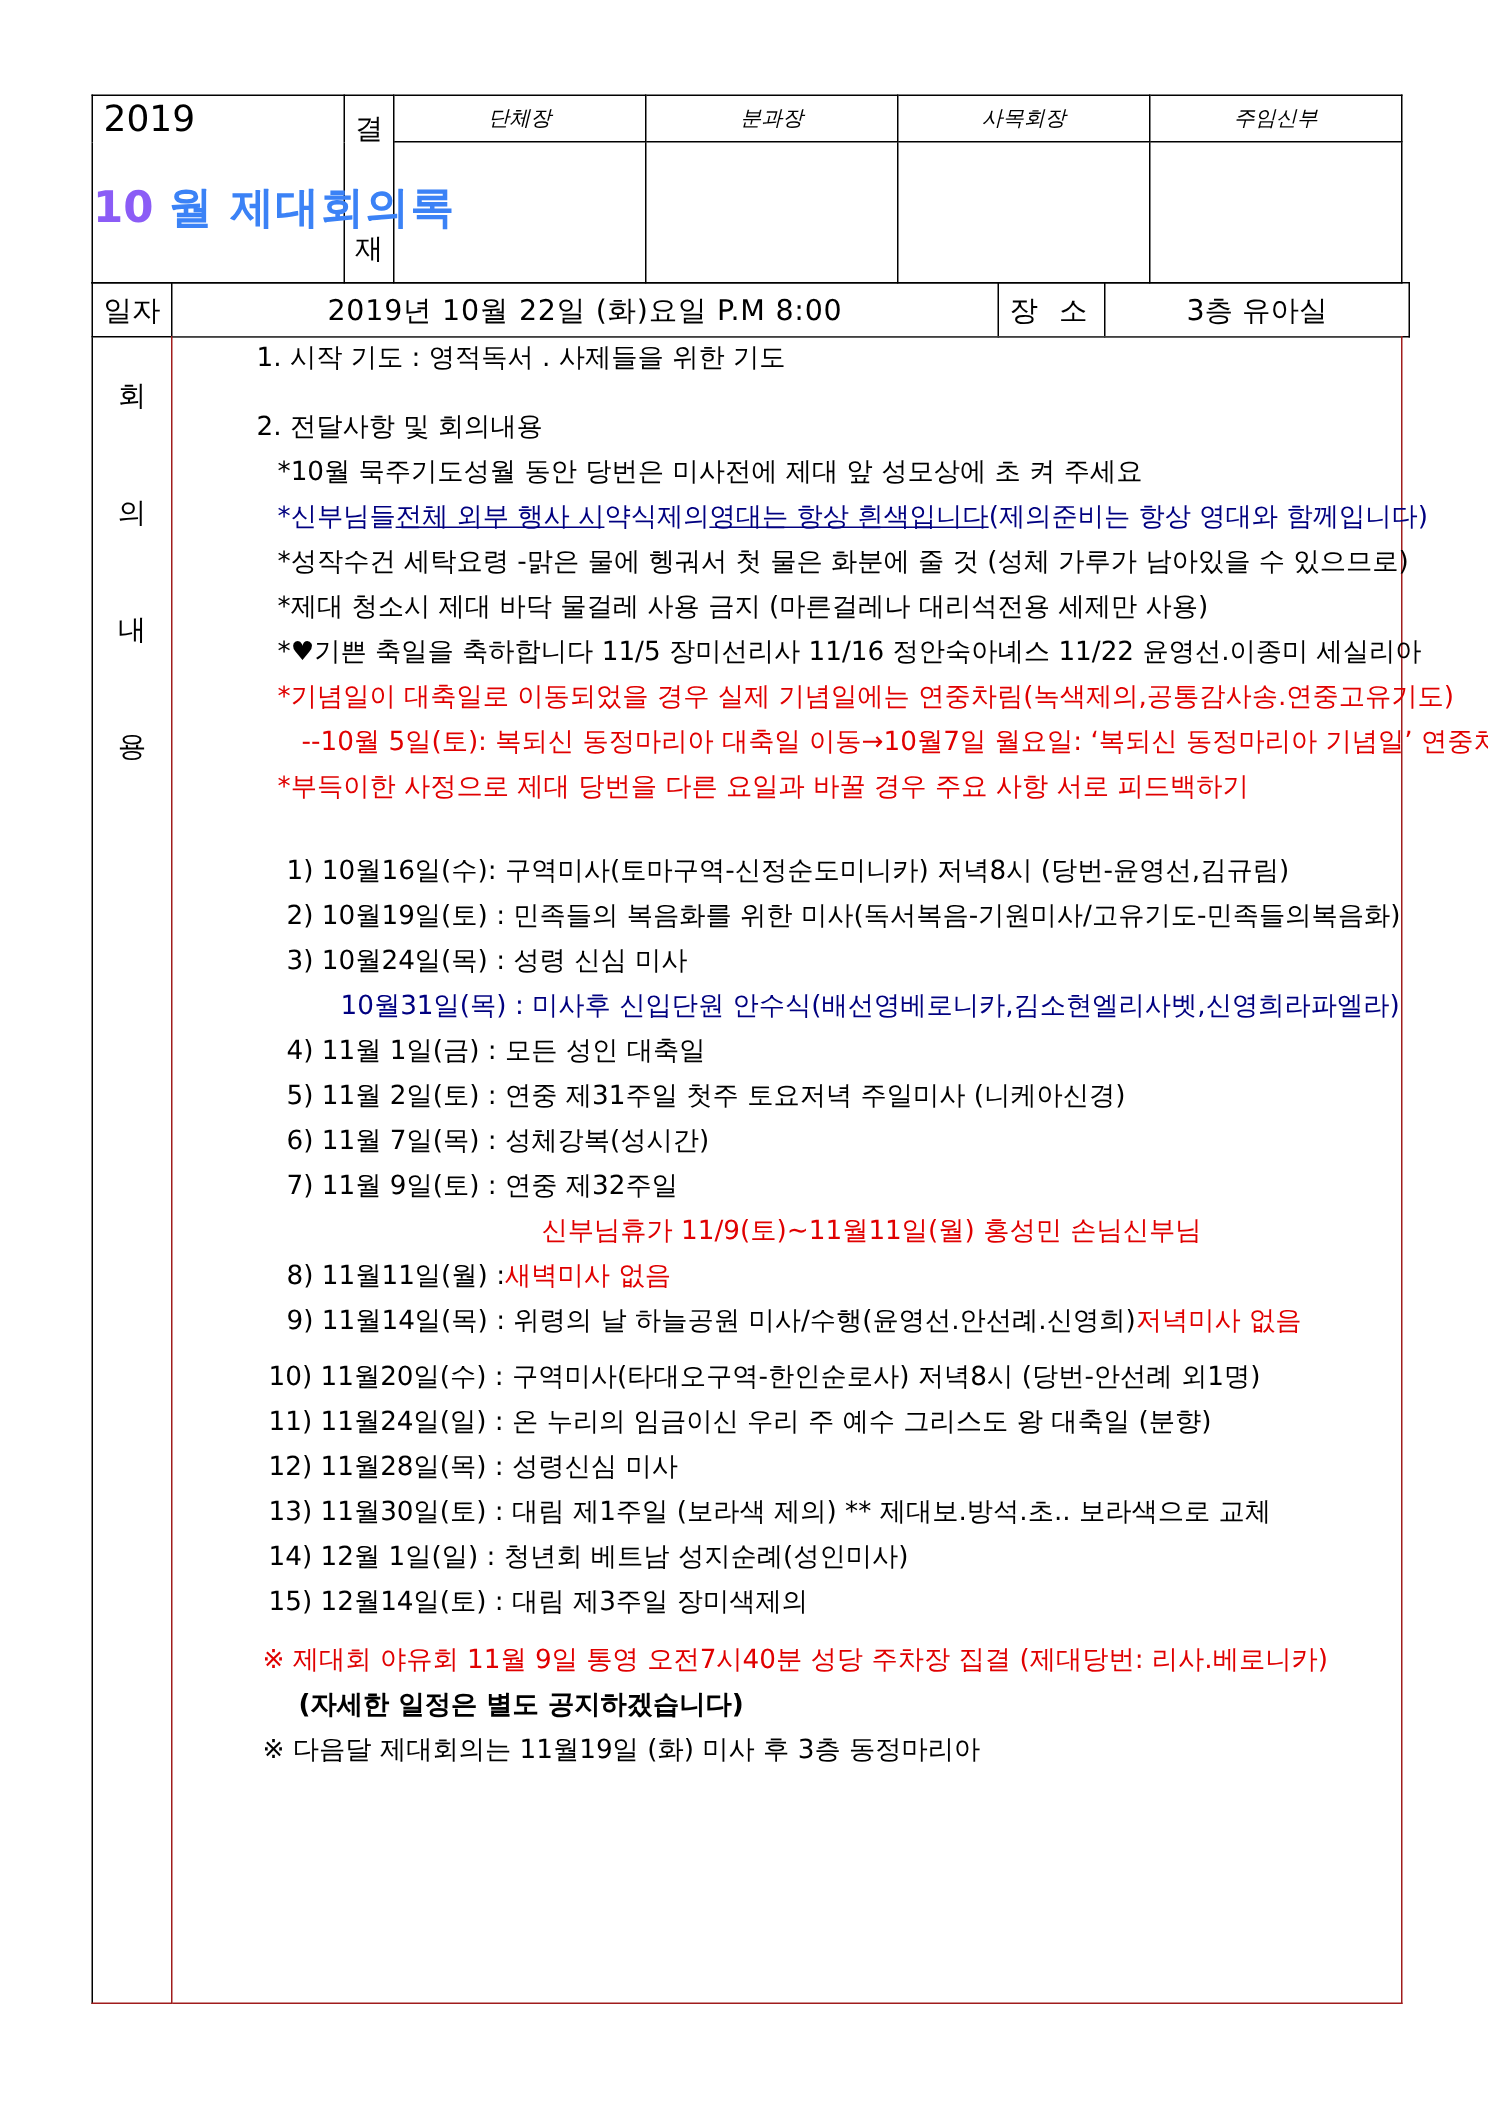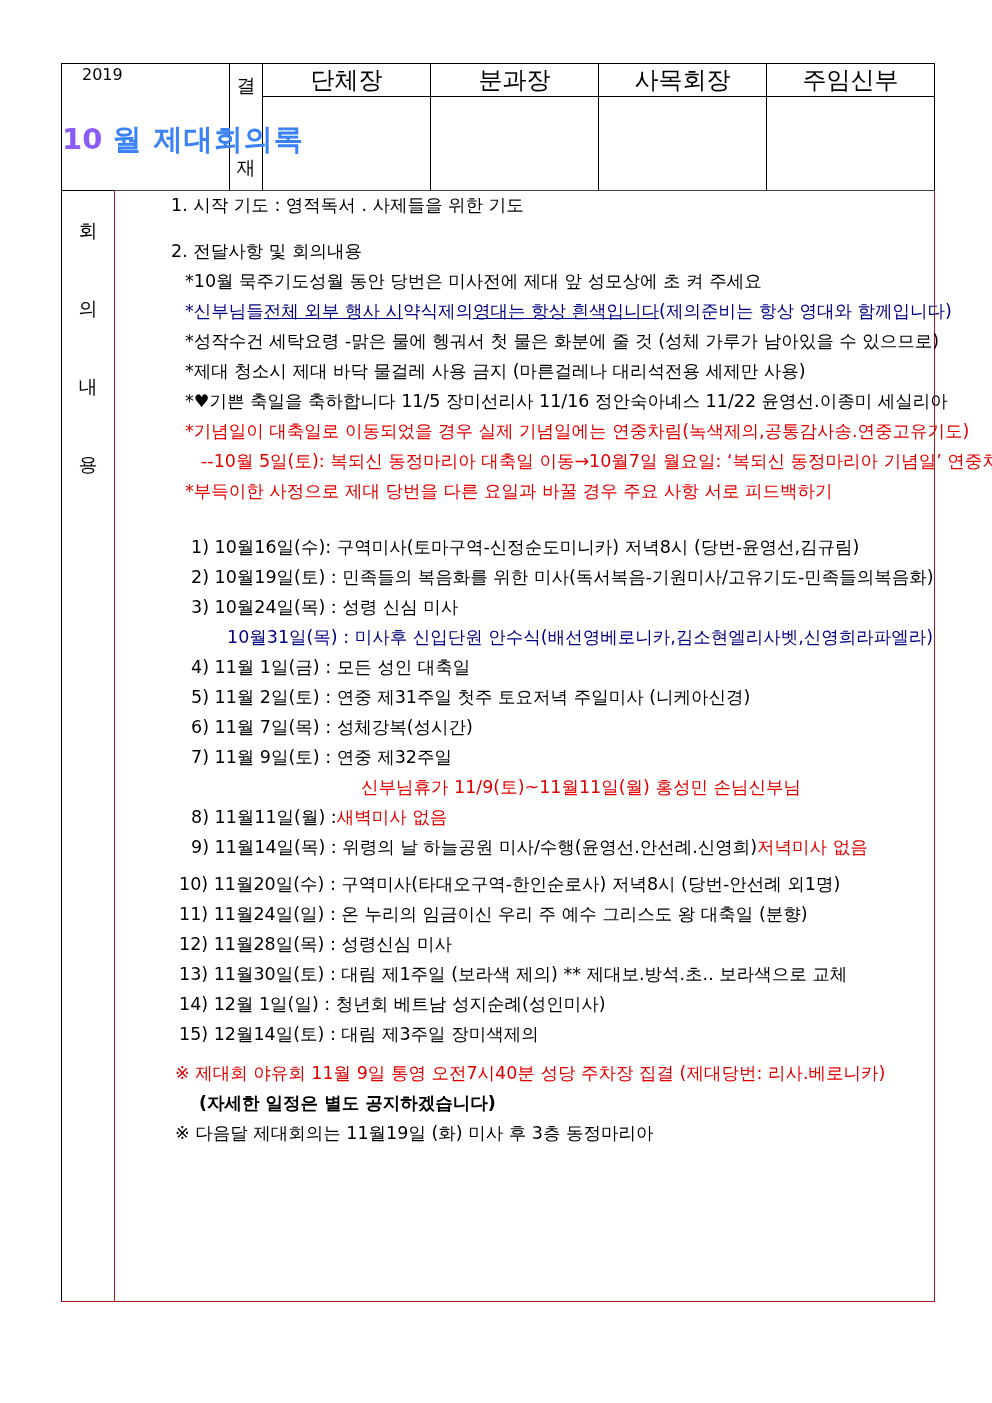"2019" .year-label { font-size: 16px -> 24px; left: 20px -> 7px }
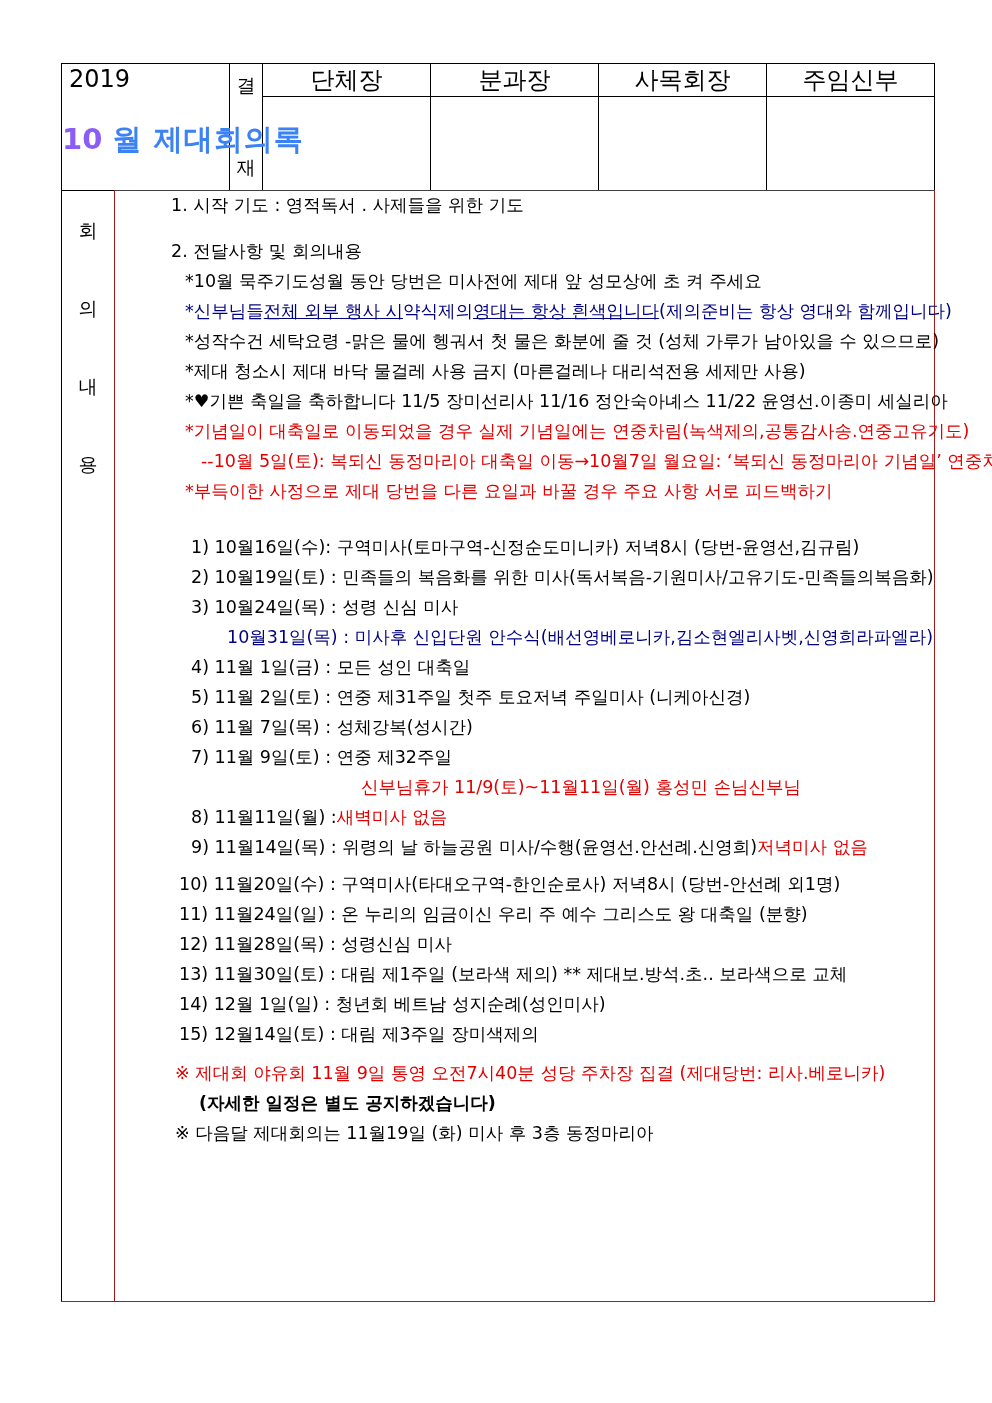"단체장" .sig-head { font-size: 24px -> 14px; font-style: none -> italic }
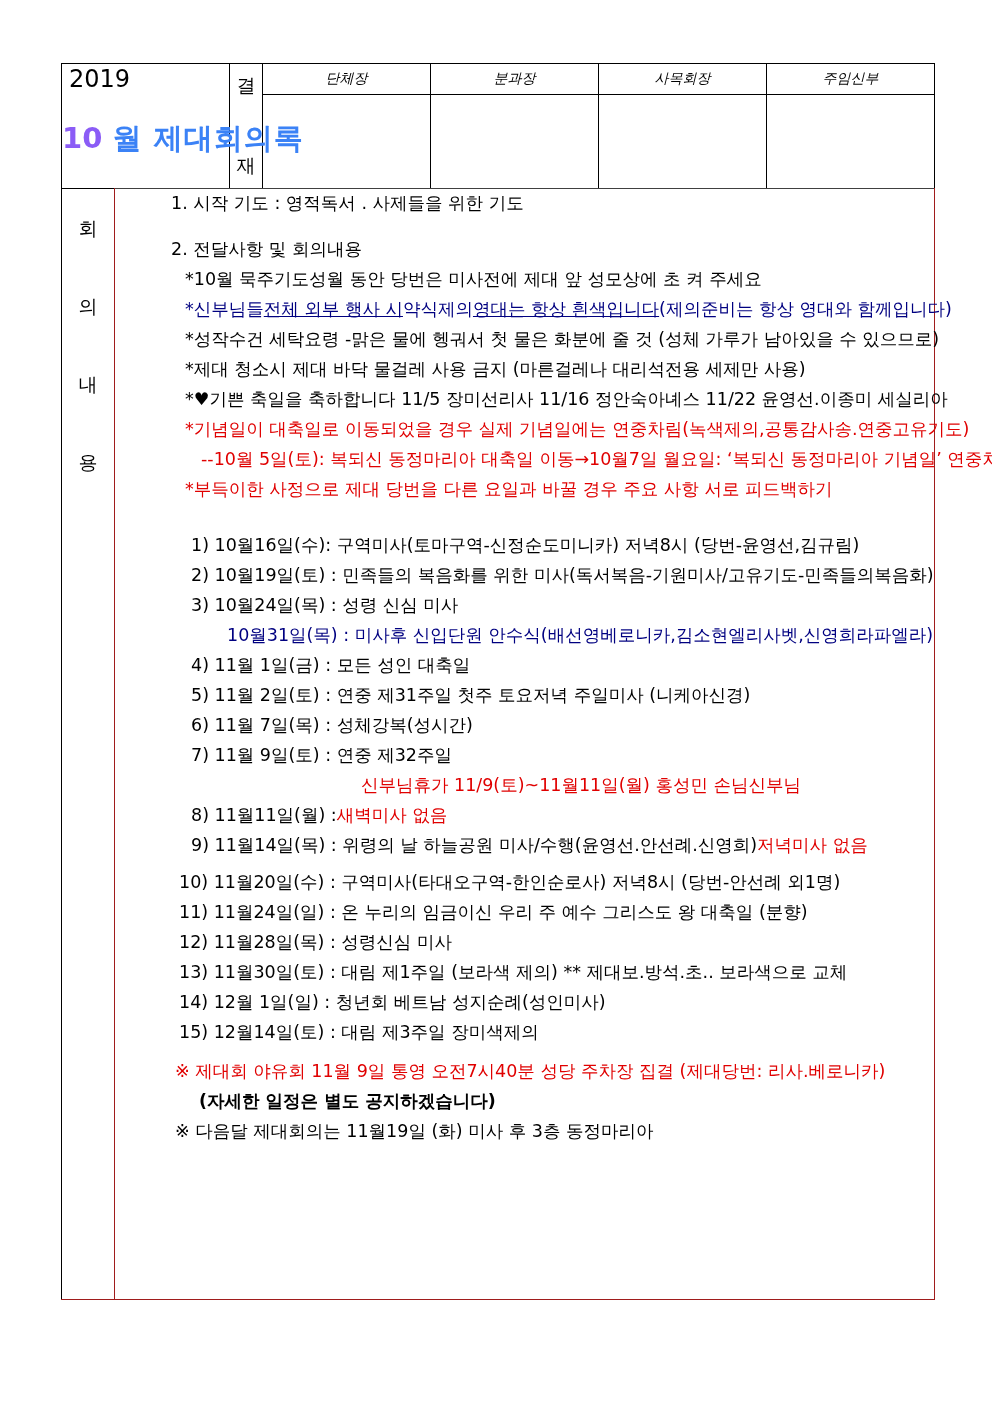"일자" table.date-table { html: none -> <table> <tbody> <tr> <td>일자</td> <td>2019년 10월 22일 (화)요일 P.M 8:00</td> <td>장 소</td> <td>3층 유아실</td> </tr> </tbody> </table> }
